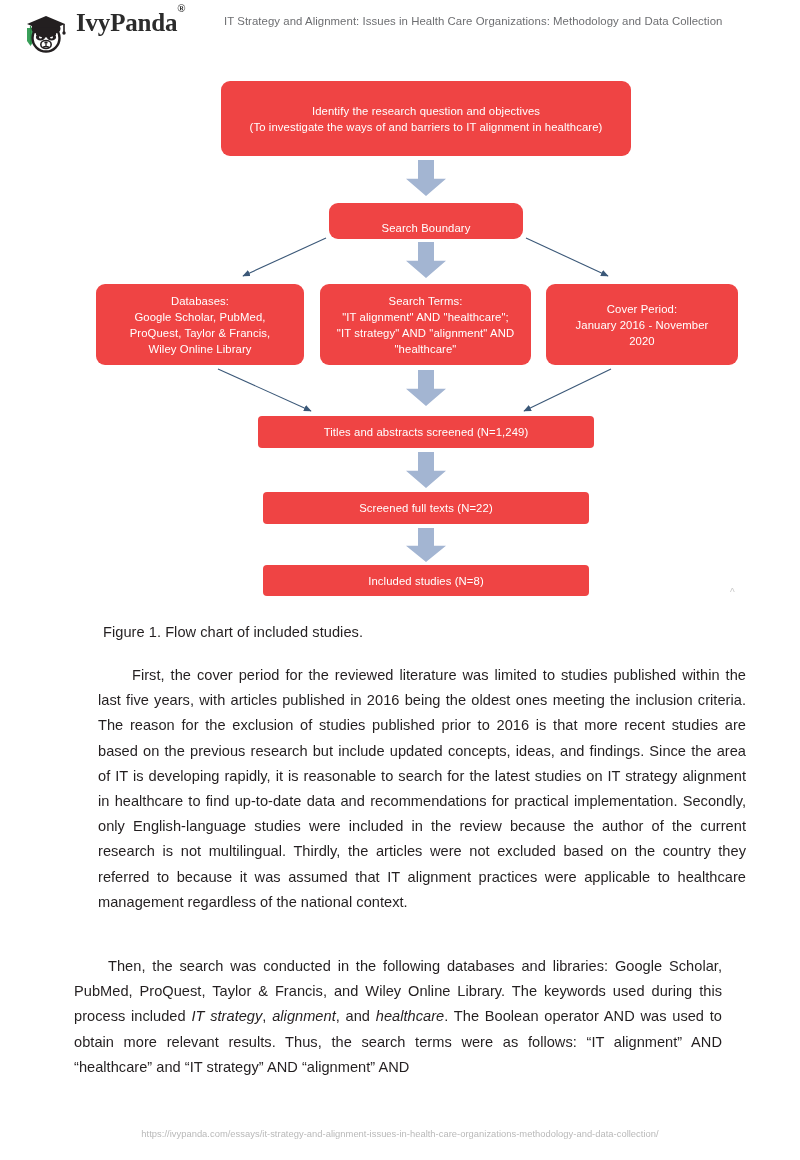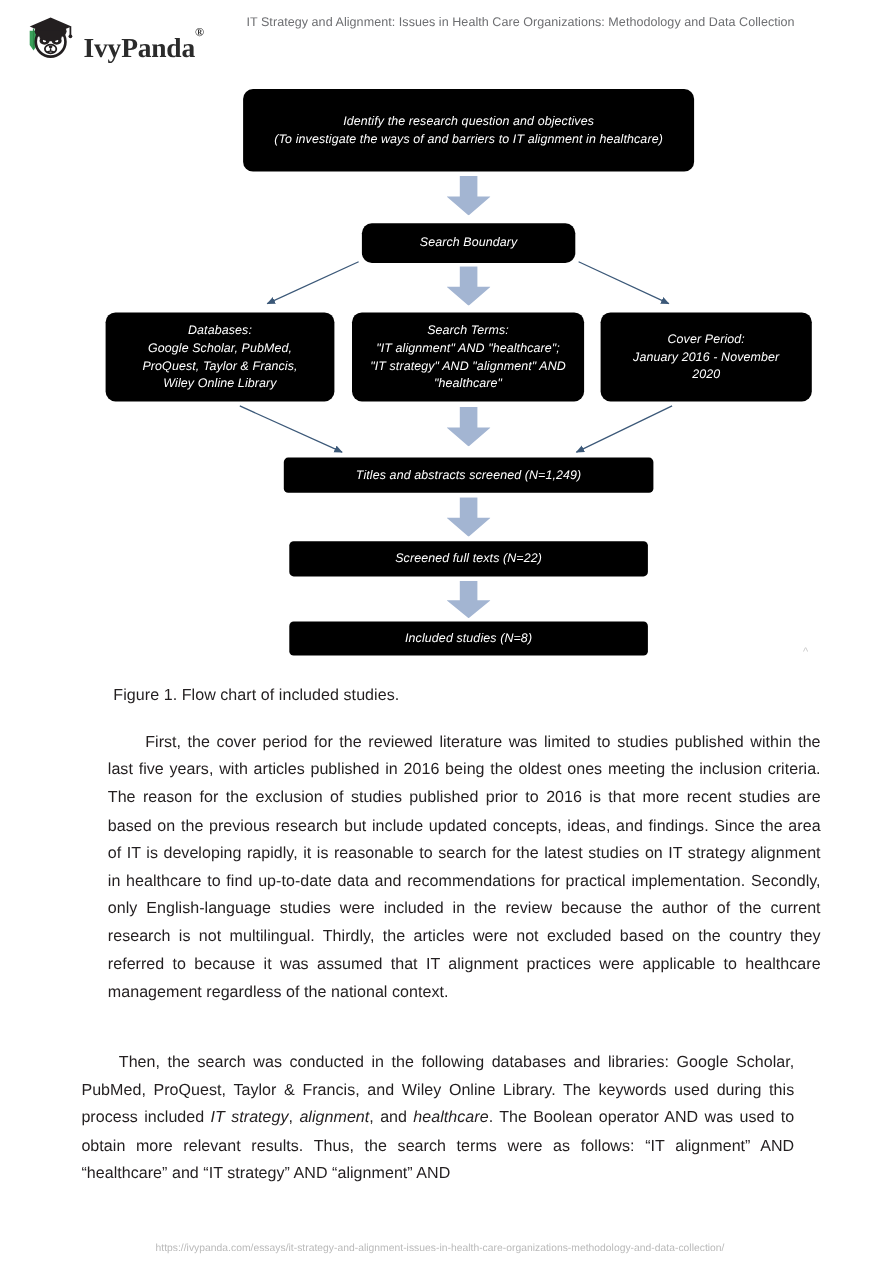"IvyPanda®" .logo-wrap { align-items: flex-end -> flex-start }
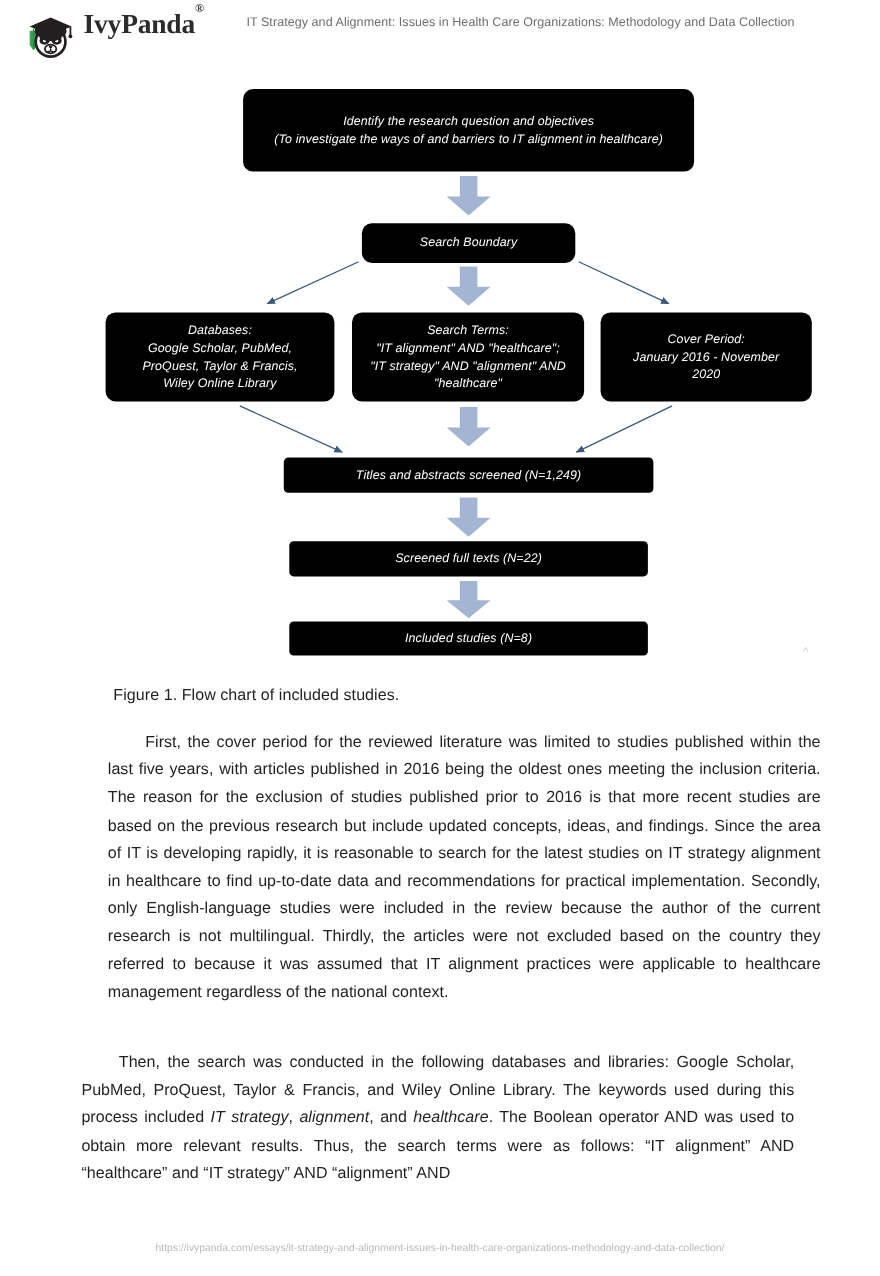"Identify the research question and" .node { background: #000000 -> #ef4444; font-style: italic -> none }
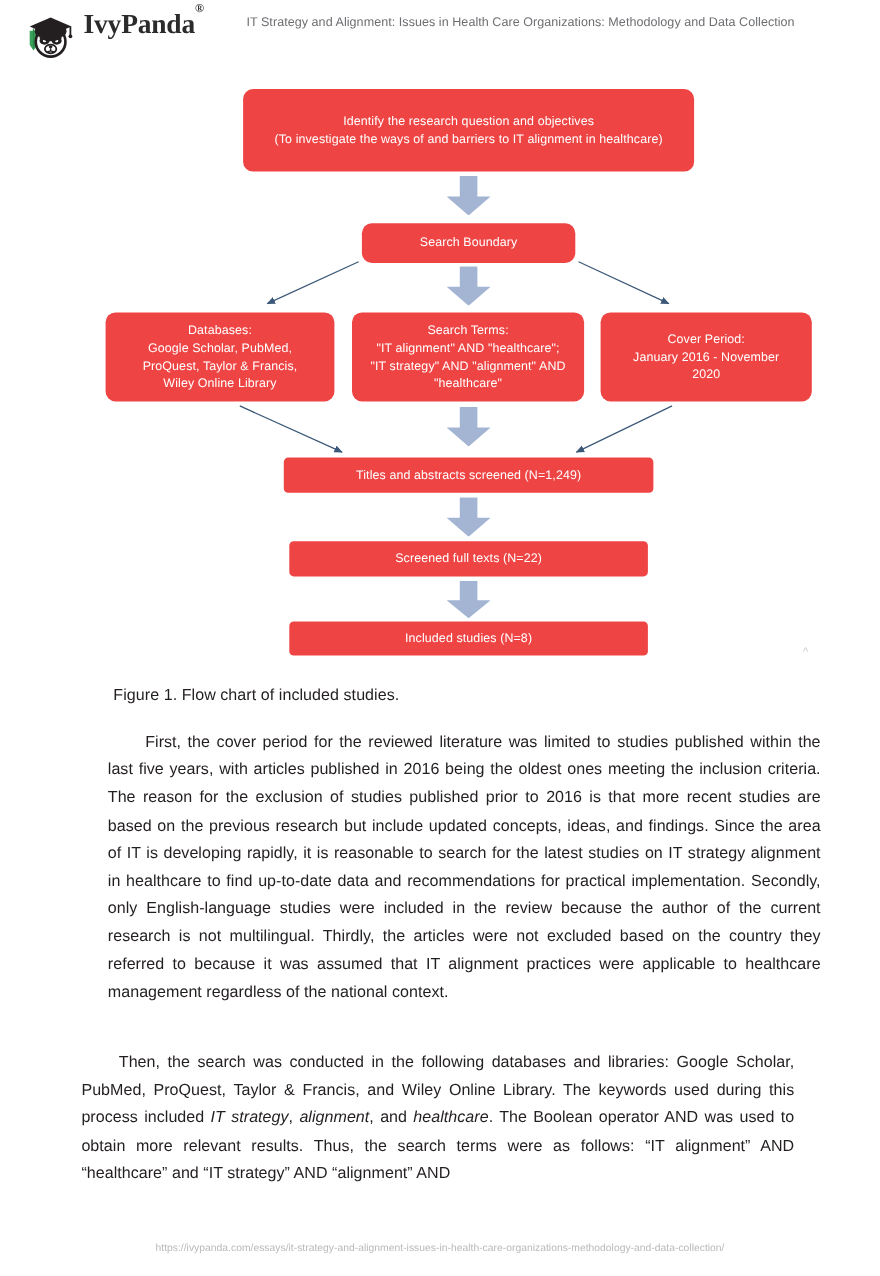"Search Boundary" #node-boundary { align-items: none -> flex-end }
